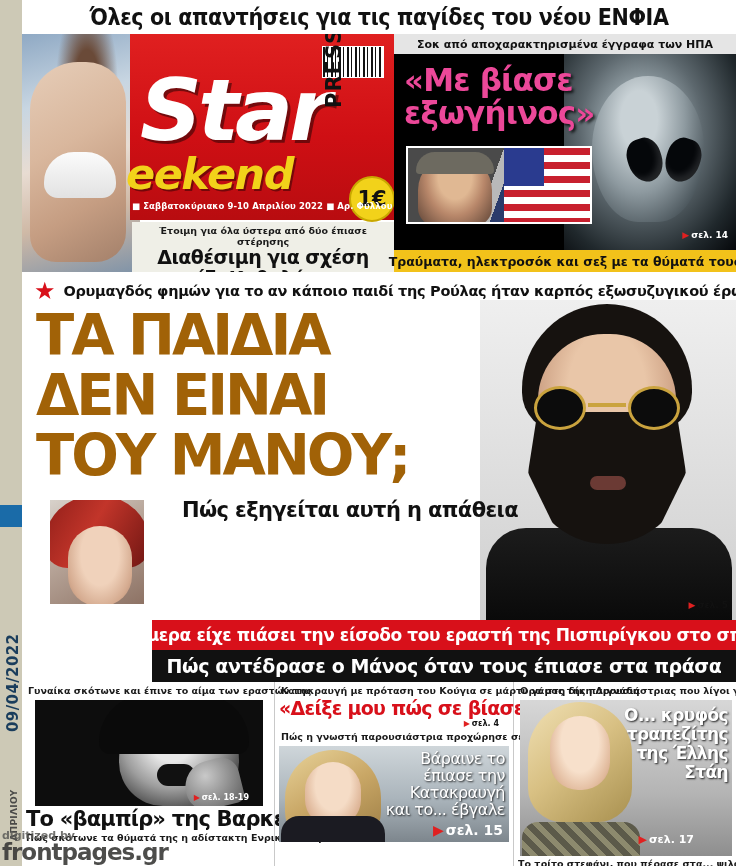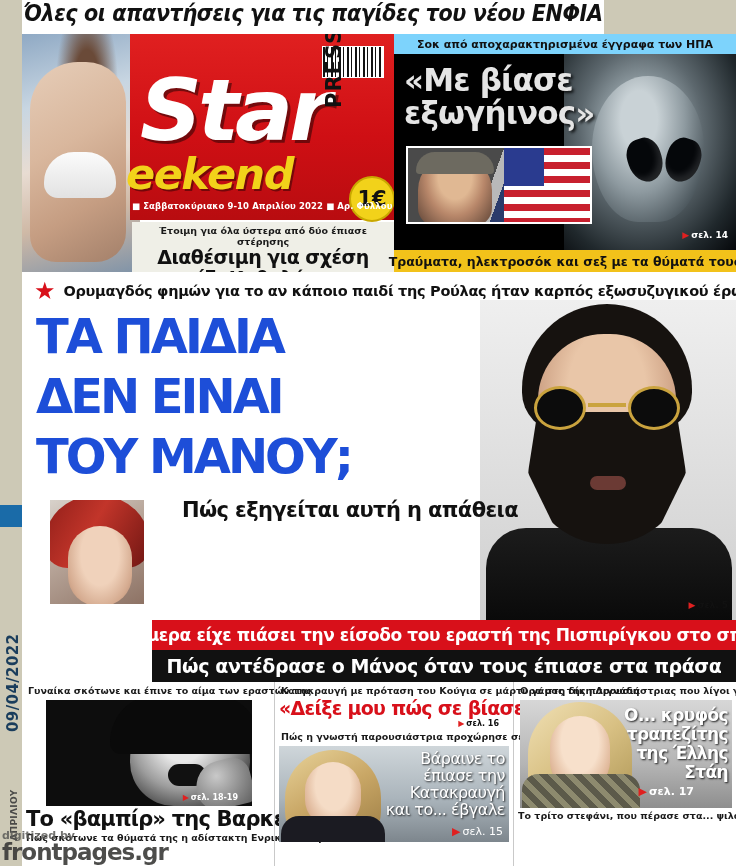"Όλες οι απαντήσεις για τις" .top-banner { align-items: none -> center; font-style: italic -> none; width: 582px -> 714px }
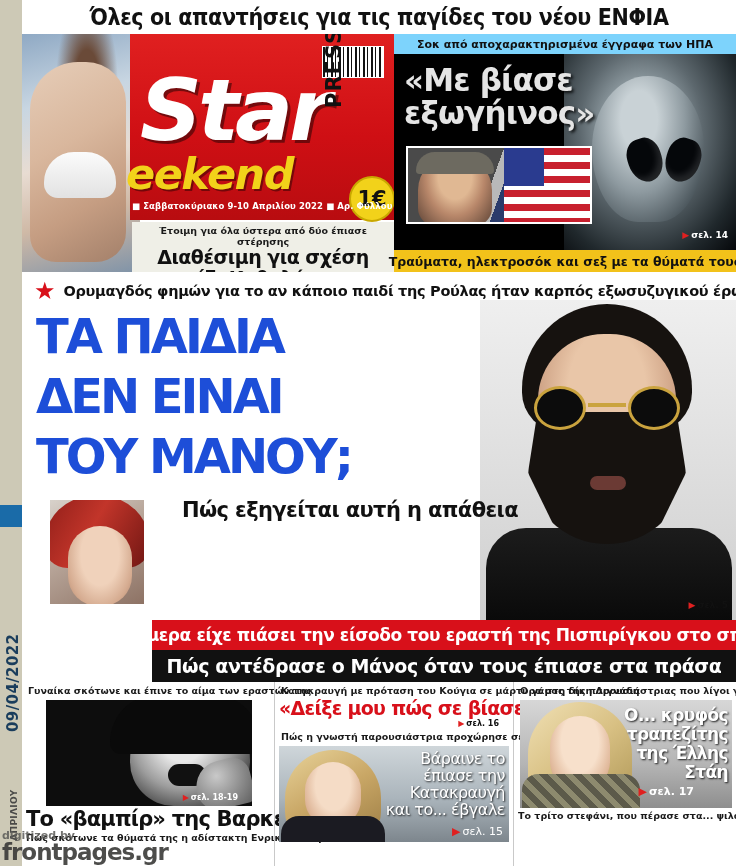"Σοκ από αποχαρακτηρισμένα έγγραφα των" .alien-kicker { background: #7dd3fc -> #e5e5e5 }
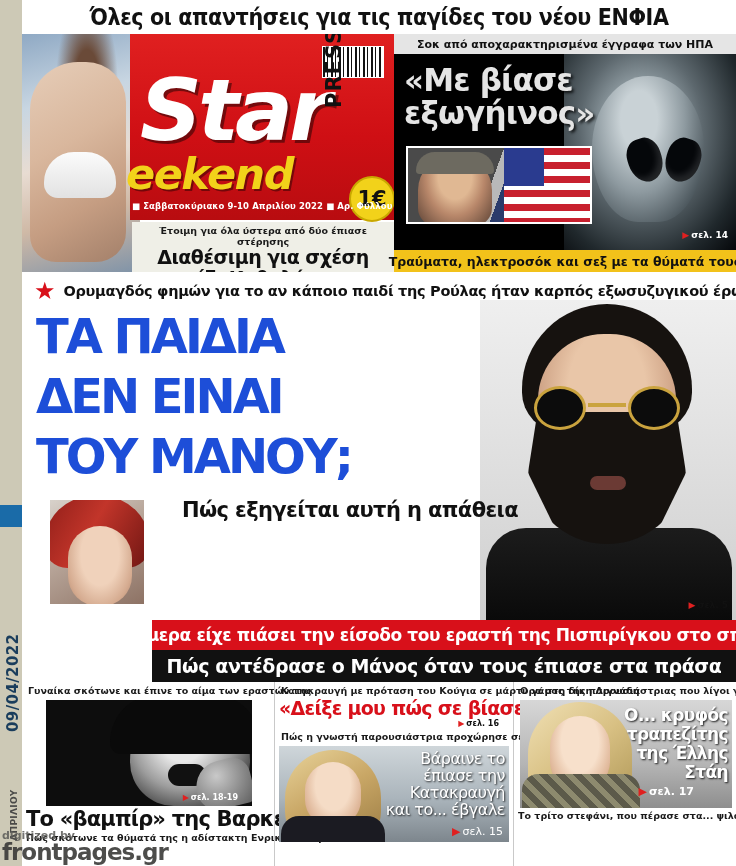"«Με βίασε" .alien-head { color: #e5e5e5 -> #ec4899 }
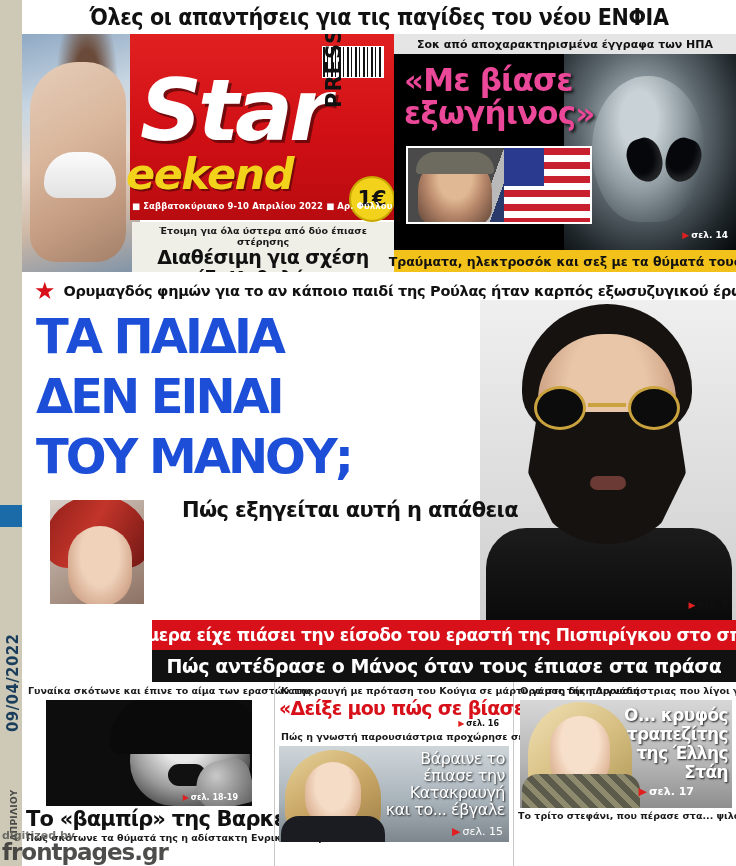"ΤΑ ΠΑΙΔΙΑ" .headline { color: #1d4ed8 -> #a16207; font-size: 48px -> 56px }
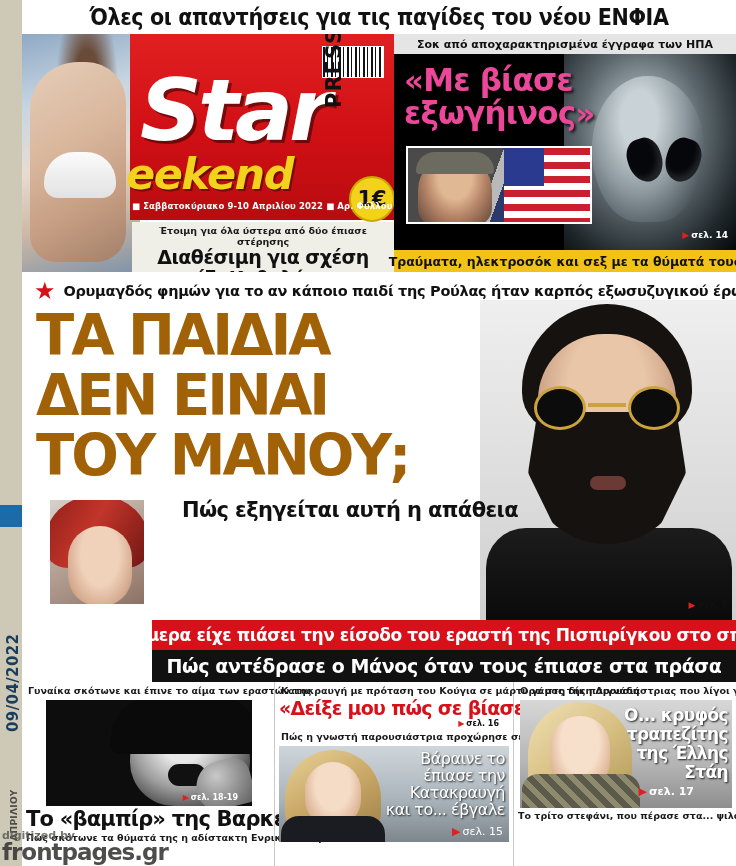"σελ. 16" span { text: 16 -> 4 }
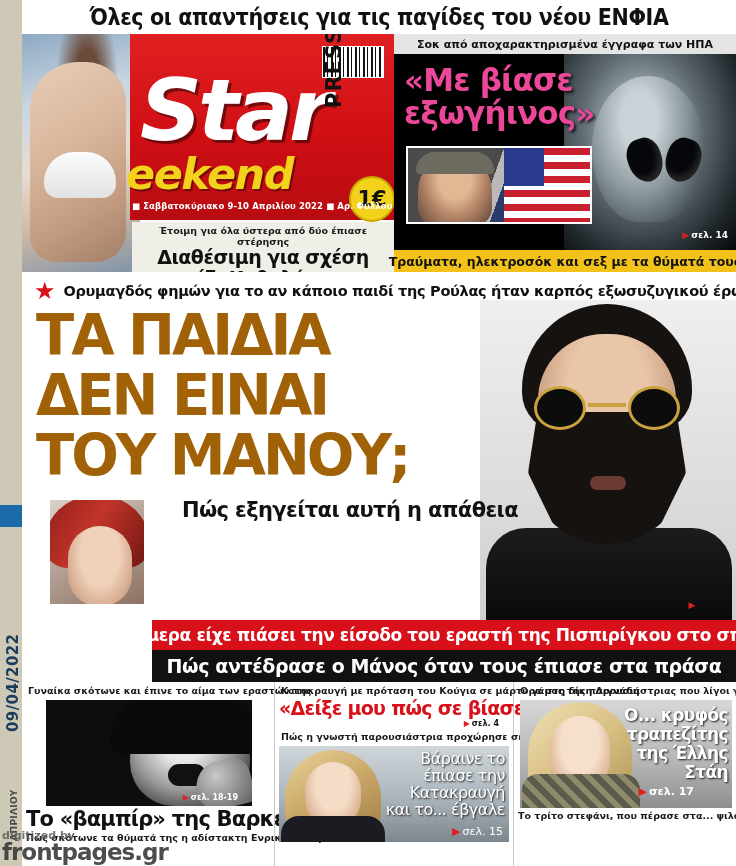"Ο... κρυφός" .b-photo.p3 { height: 108px -> 156px }
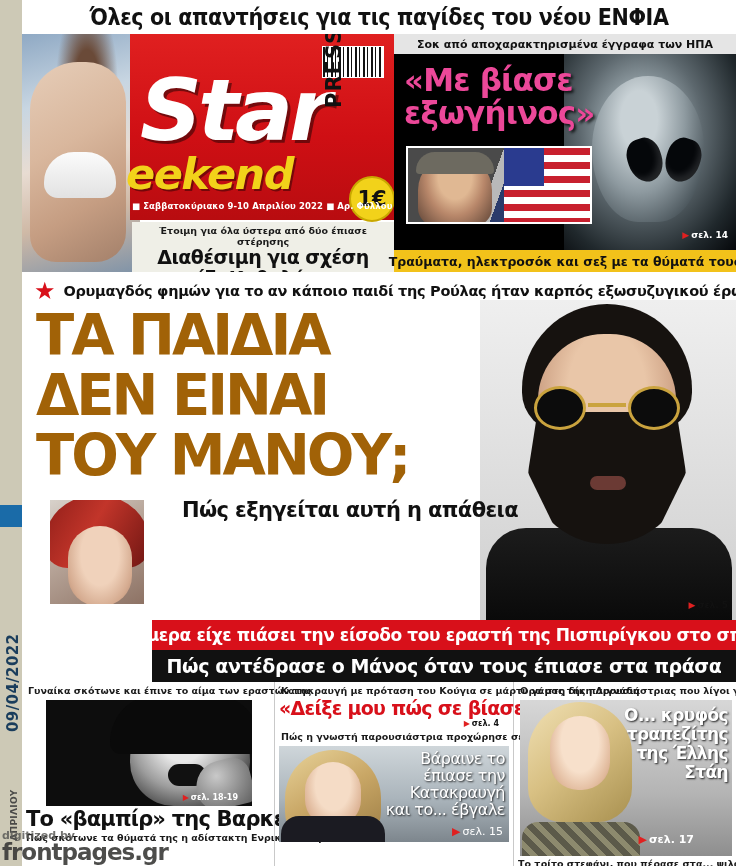"▶ σελ. 18-19" .b-photo.p1 { margin: 2px 20px 0 -> 2px 9px 0 }
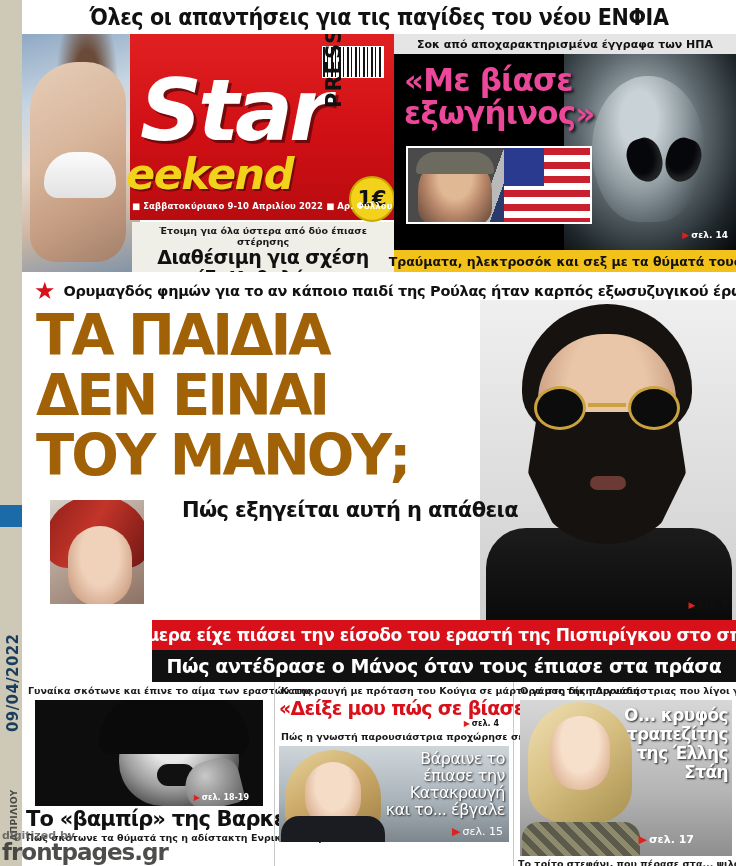"▶ σελ. 15" .p2 .ovl-pg { font-size: 11px -> 14px; font-weight: normal -> bold }
